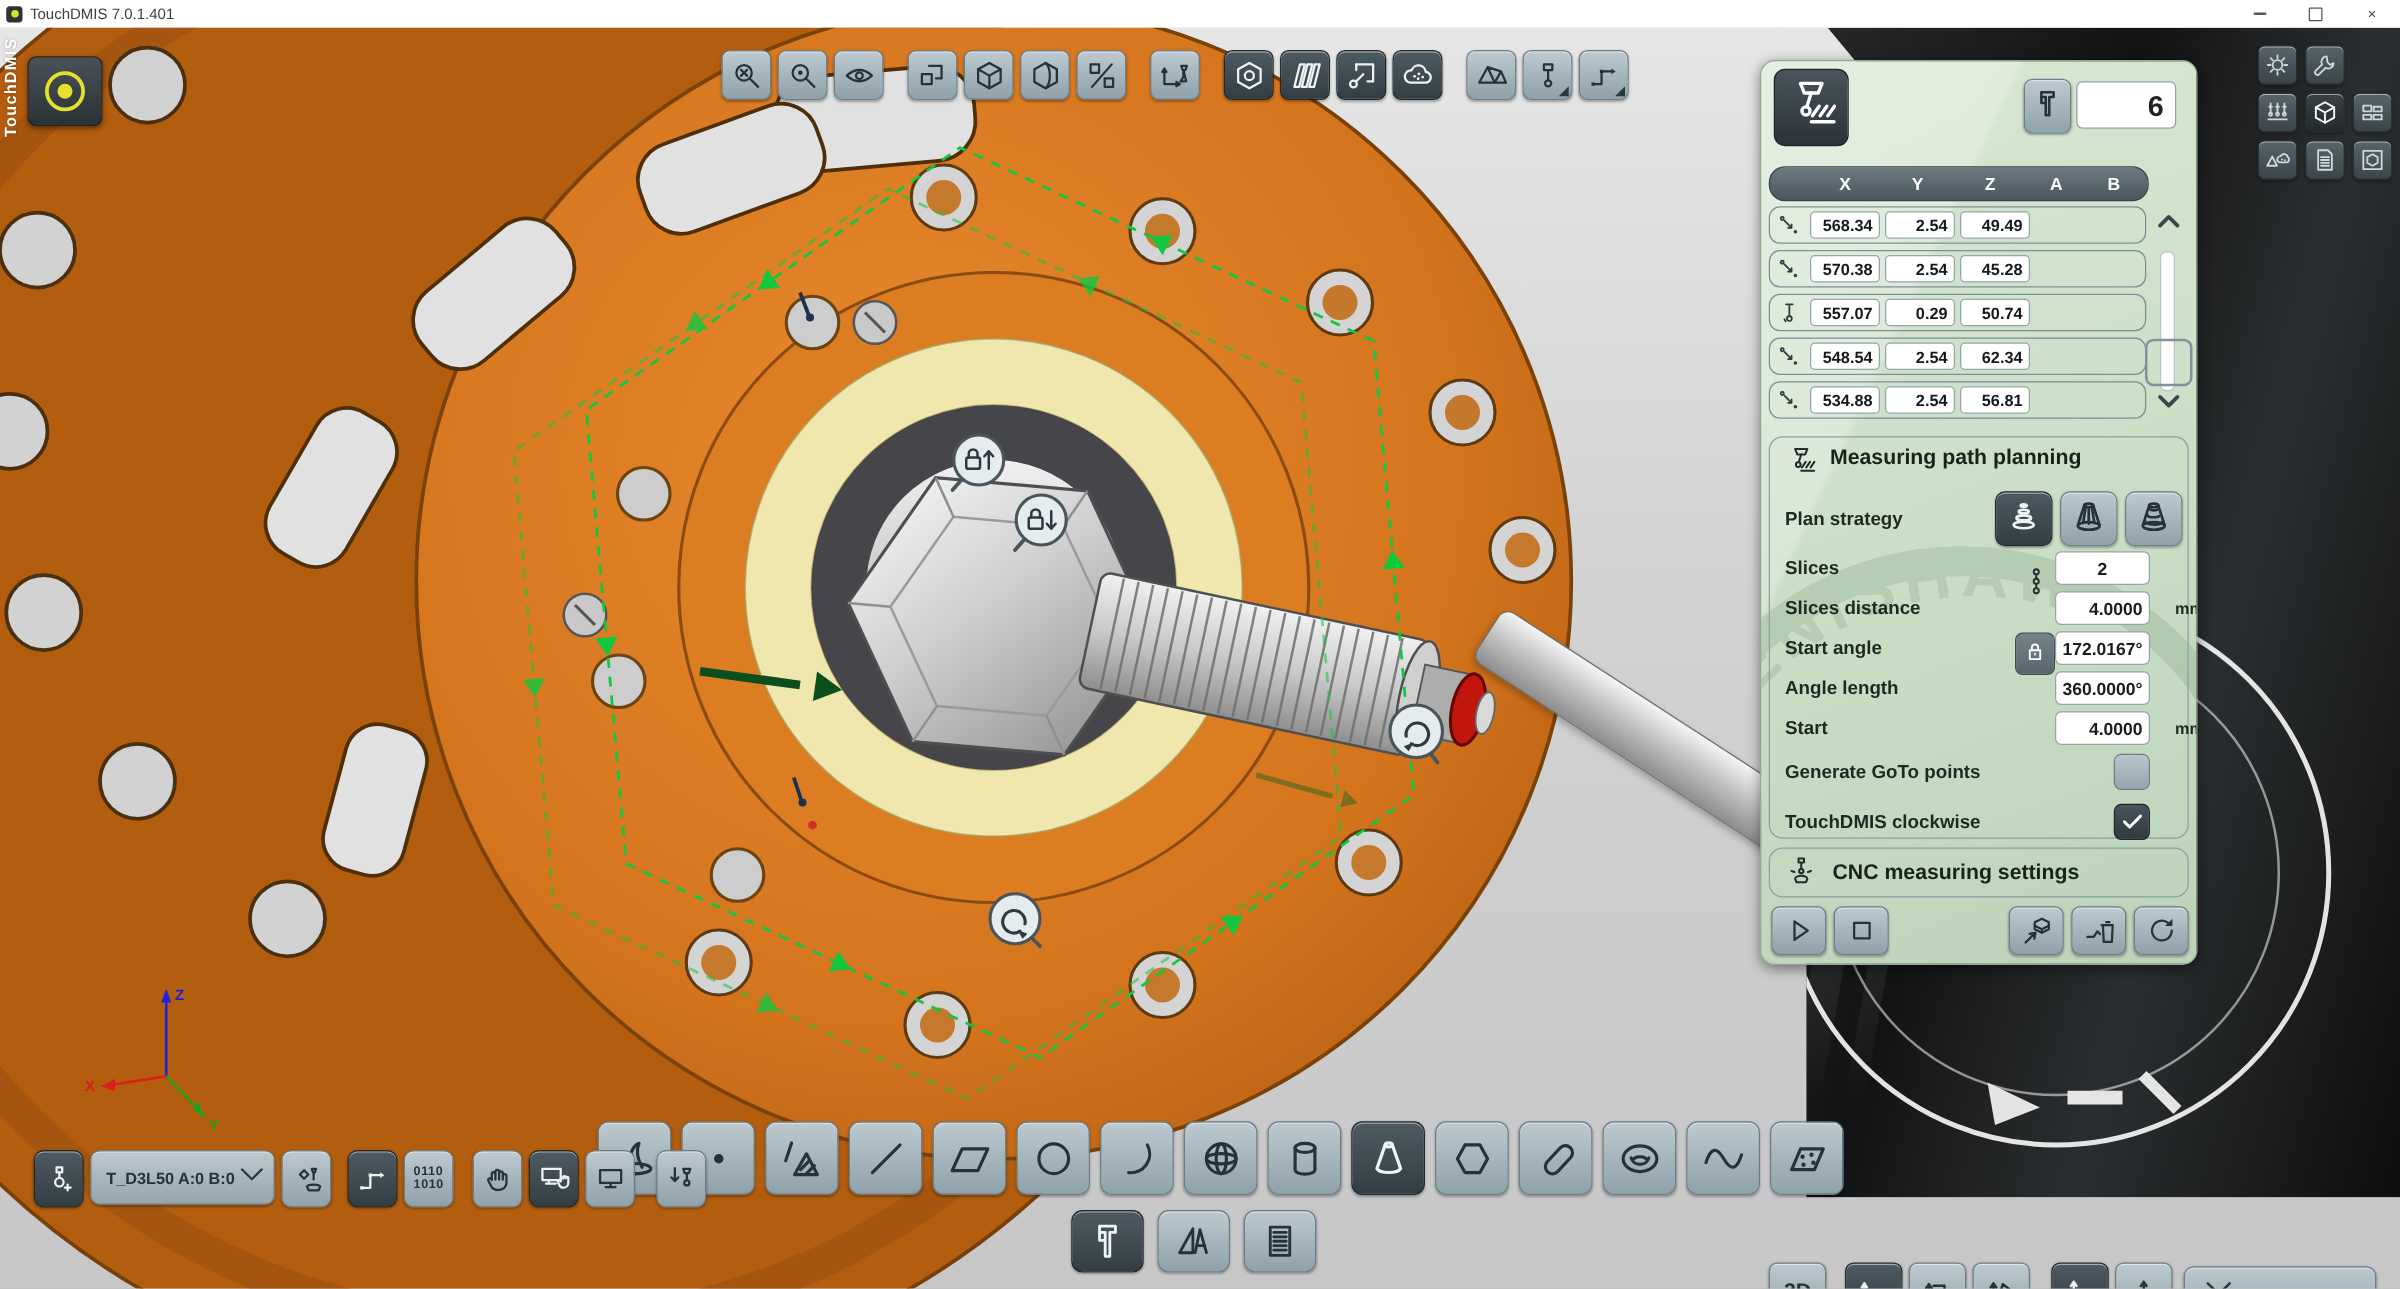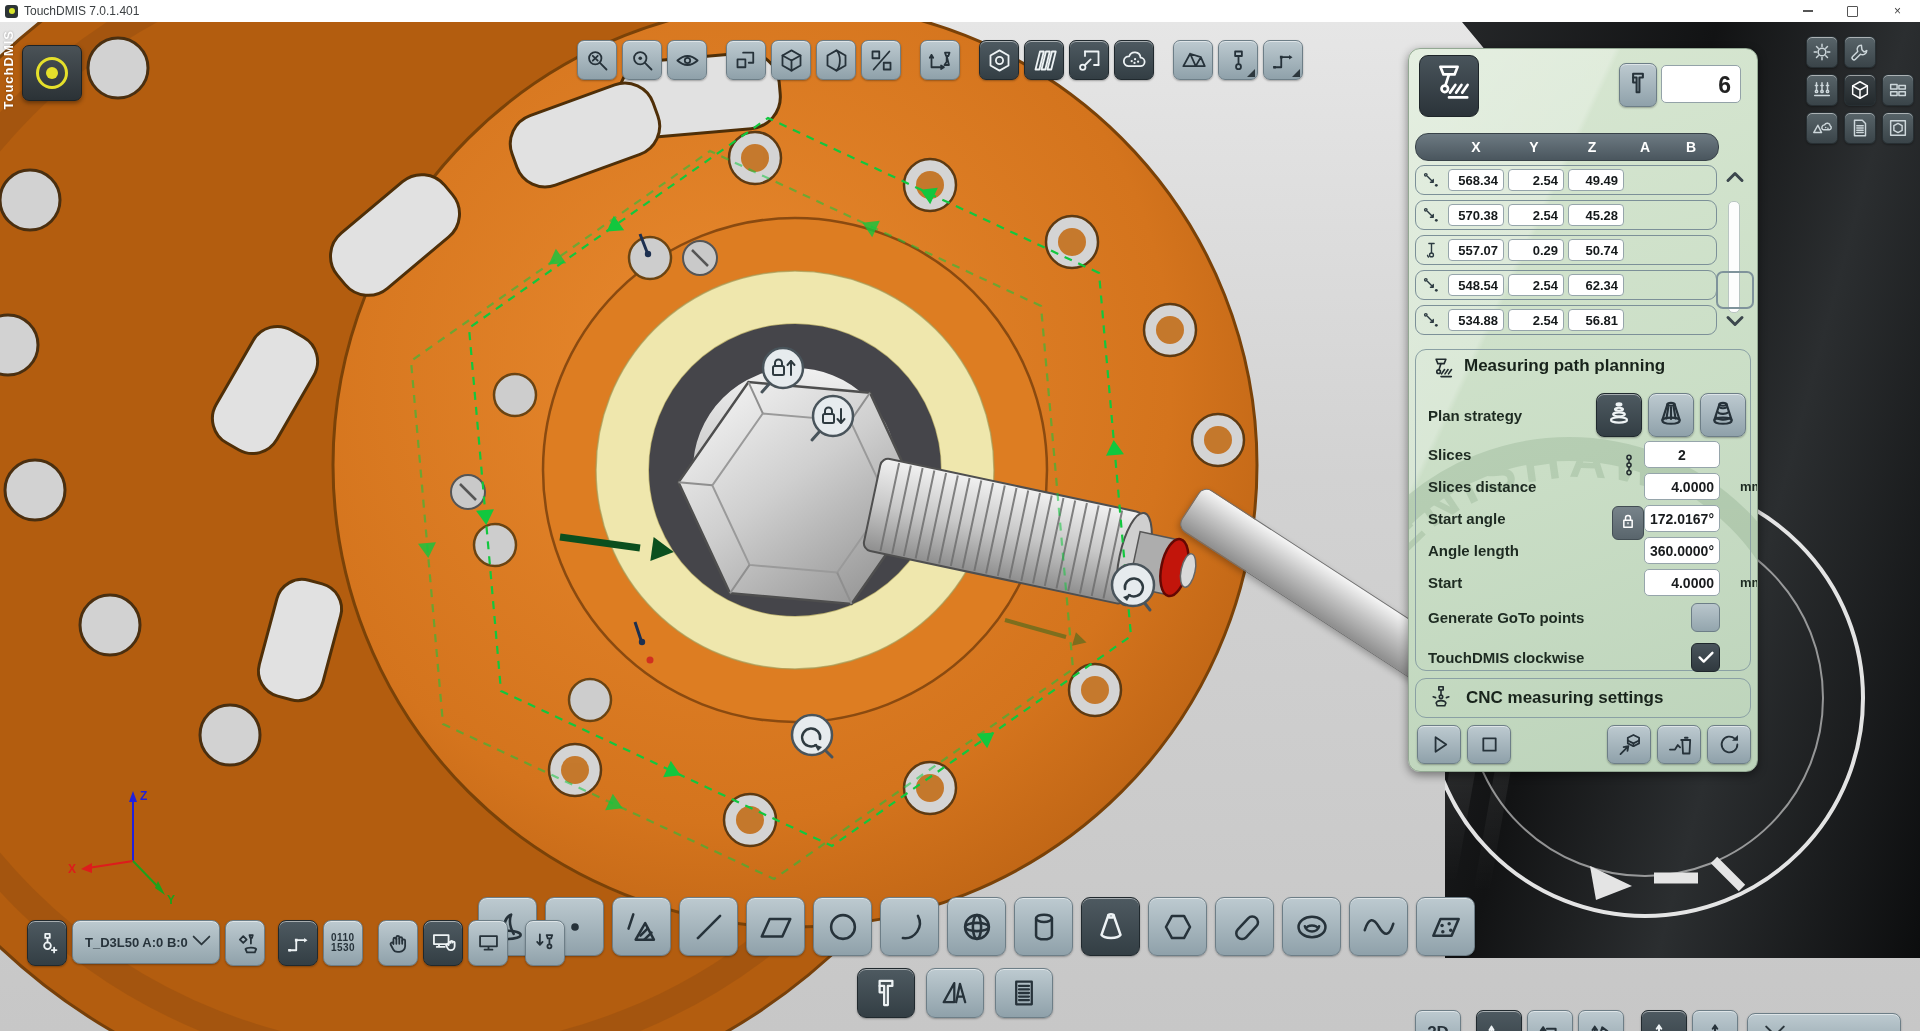"1530" span { text: 1530 -> 1010 }
